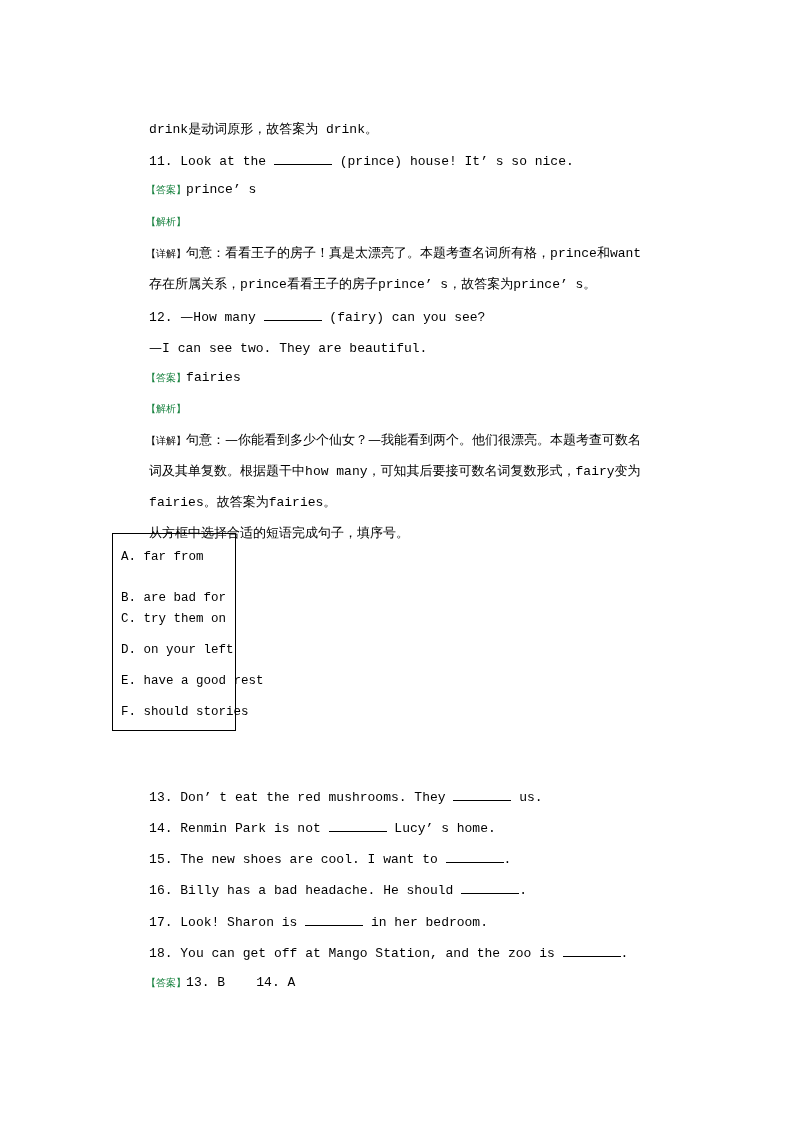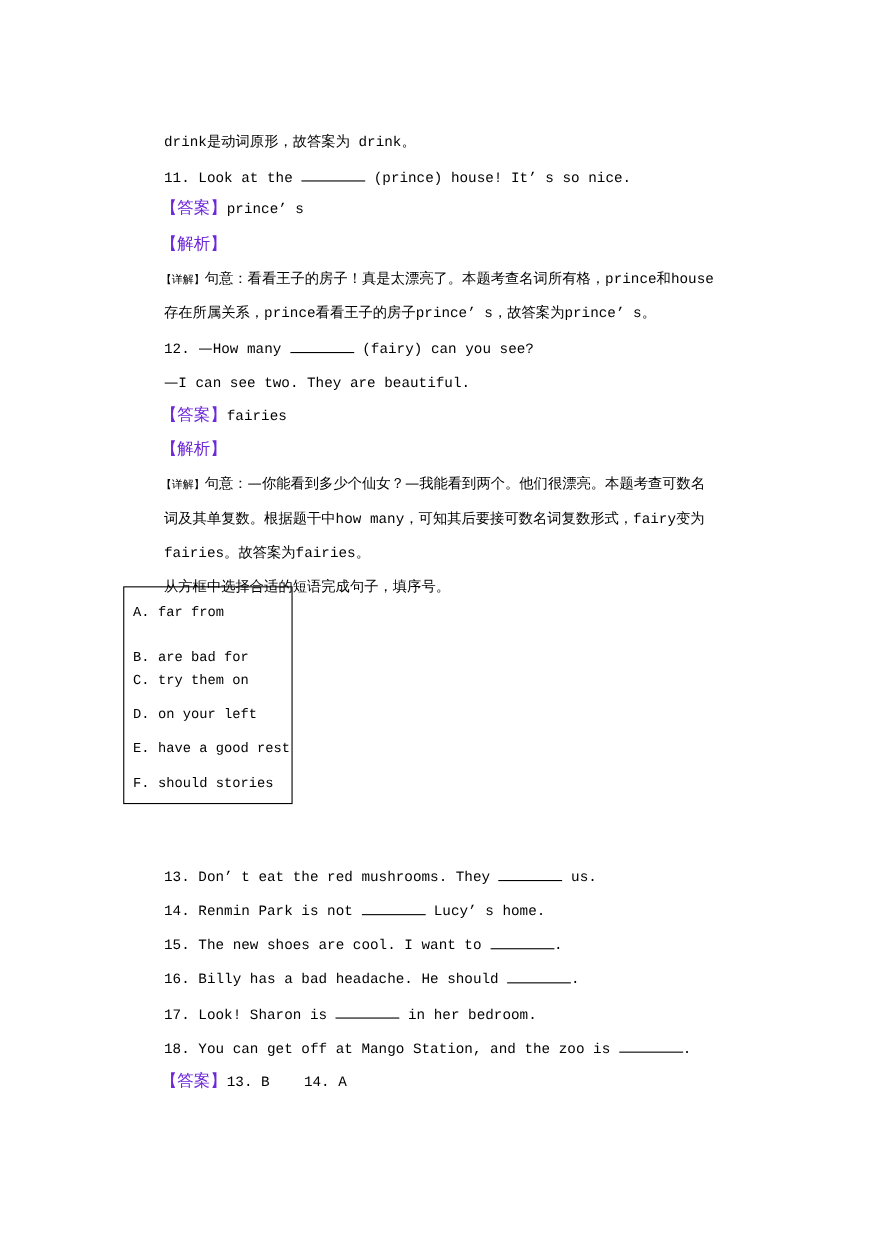"【答案】" .tag { color: #6d28d9 -> #15803d; font-size: 15px -> 10px }
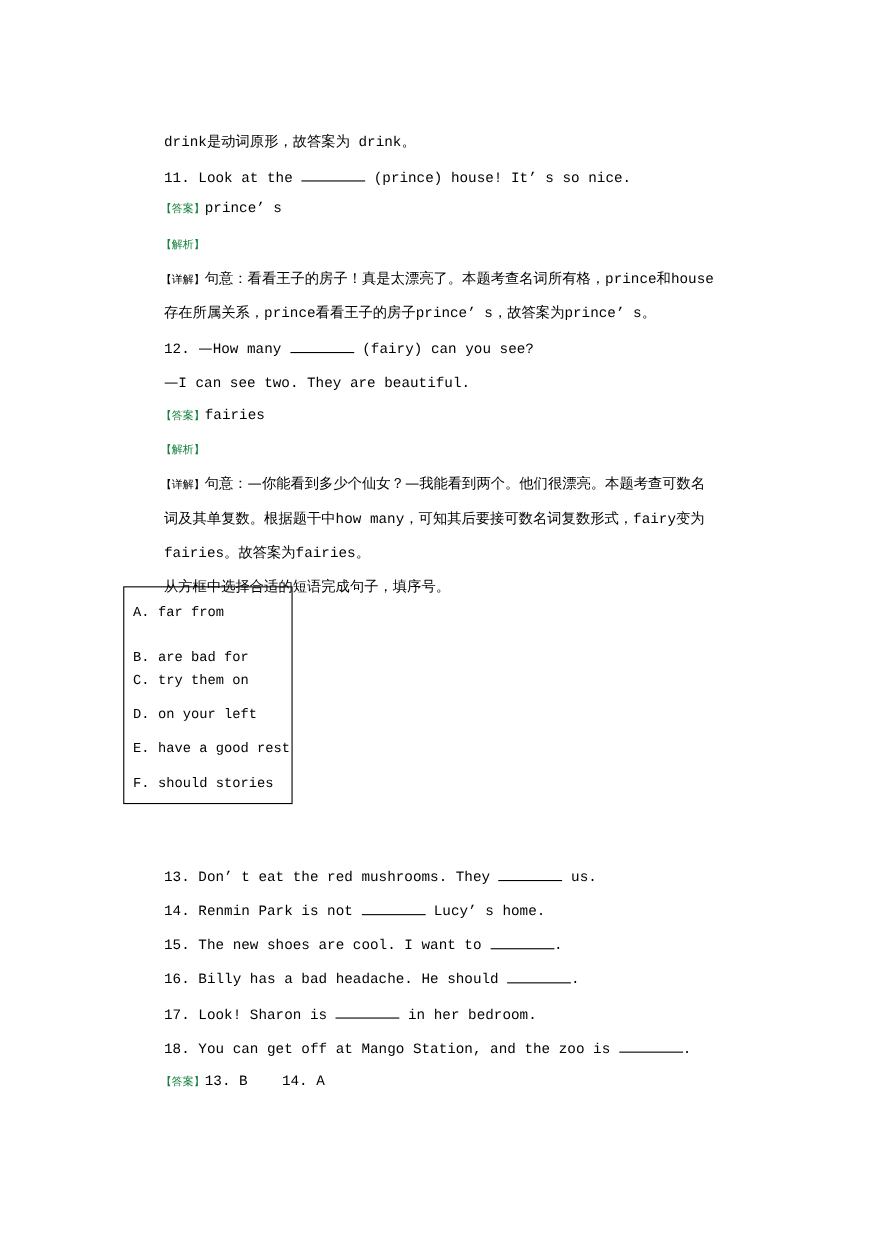"house" span.mono { text: house -> want }
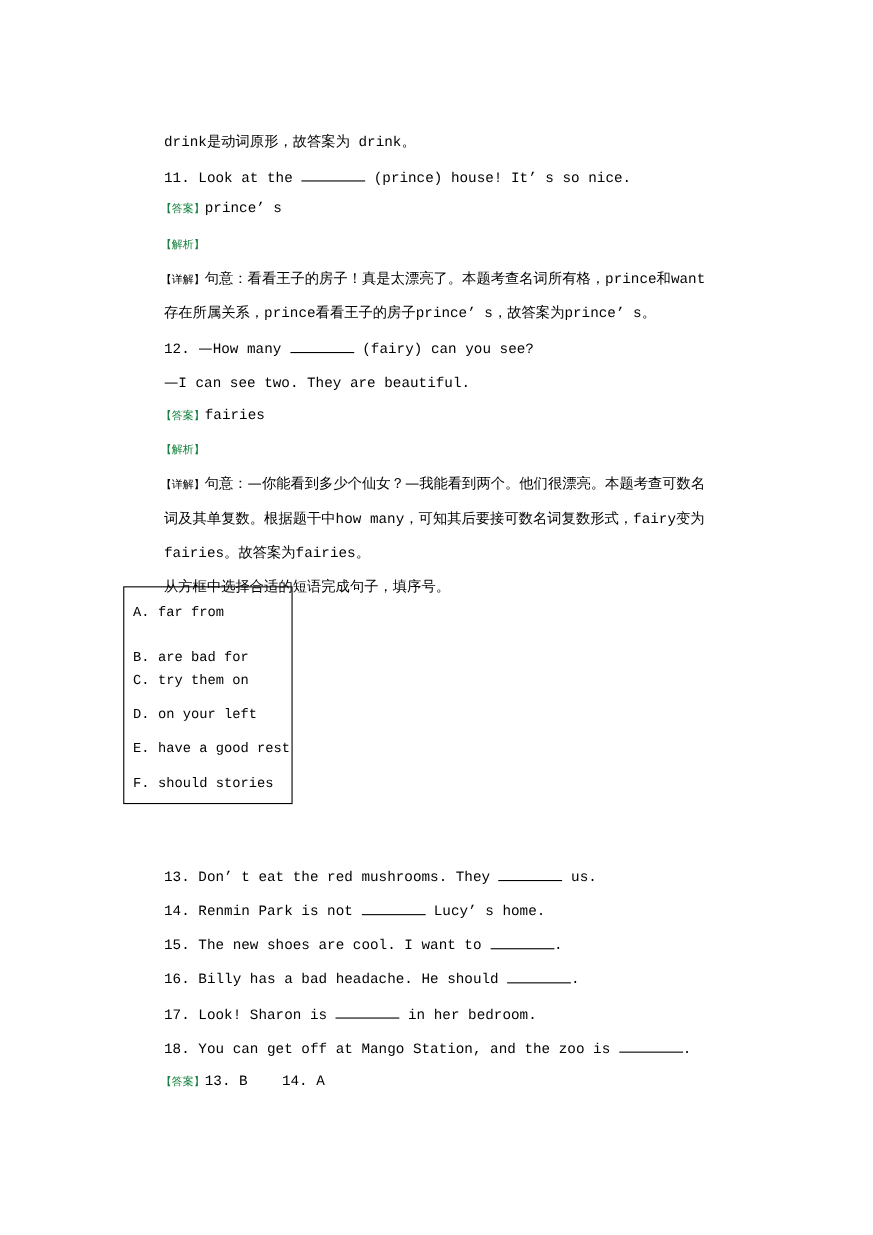"A. far from" .option-box { width: 154px -> 124px }
